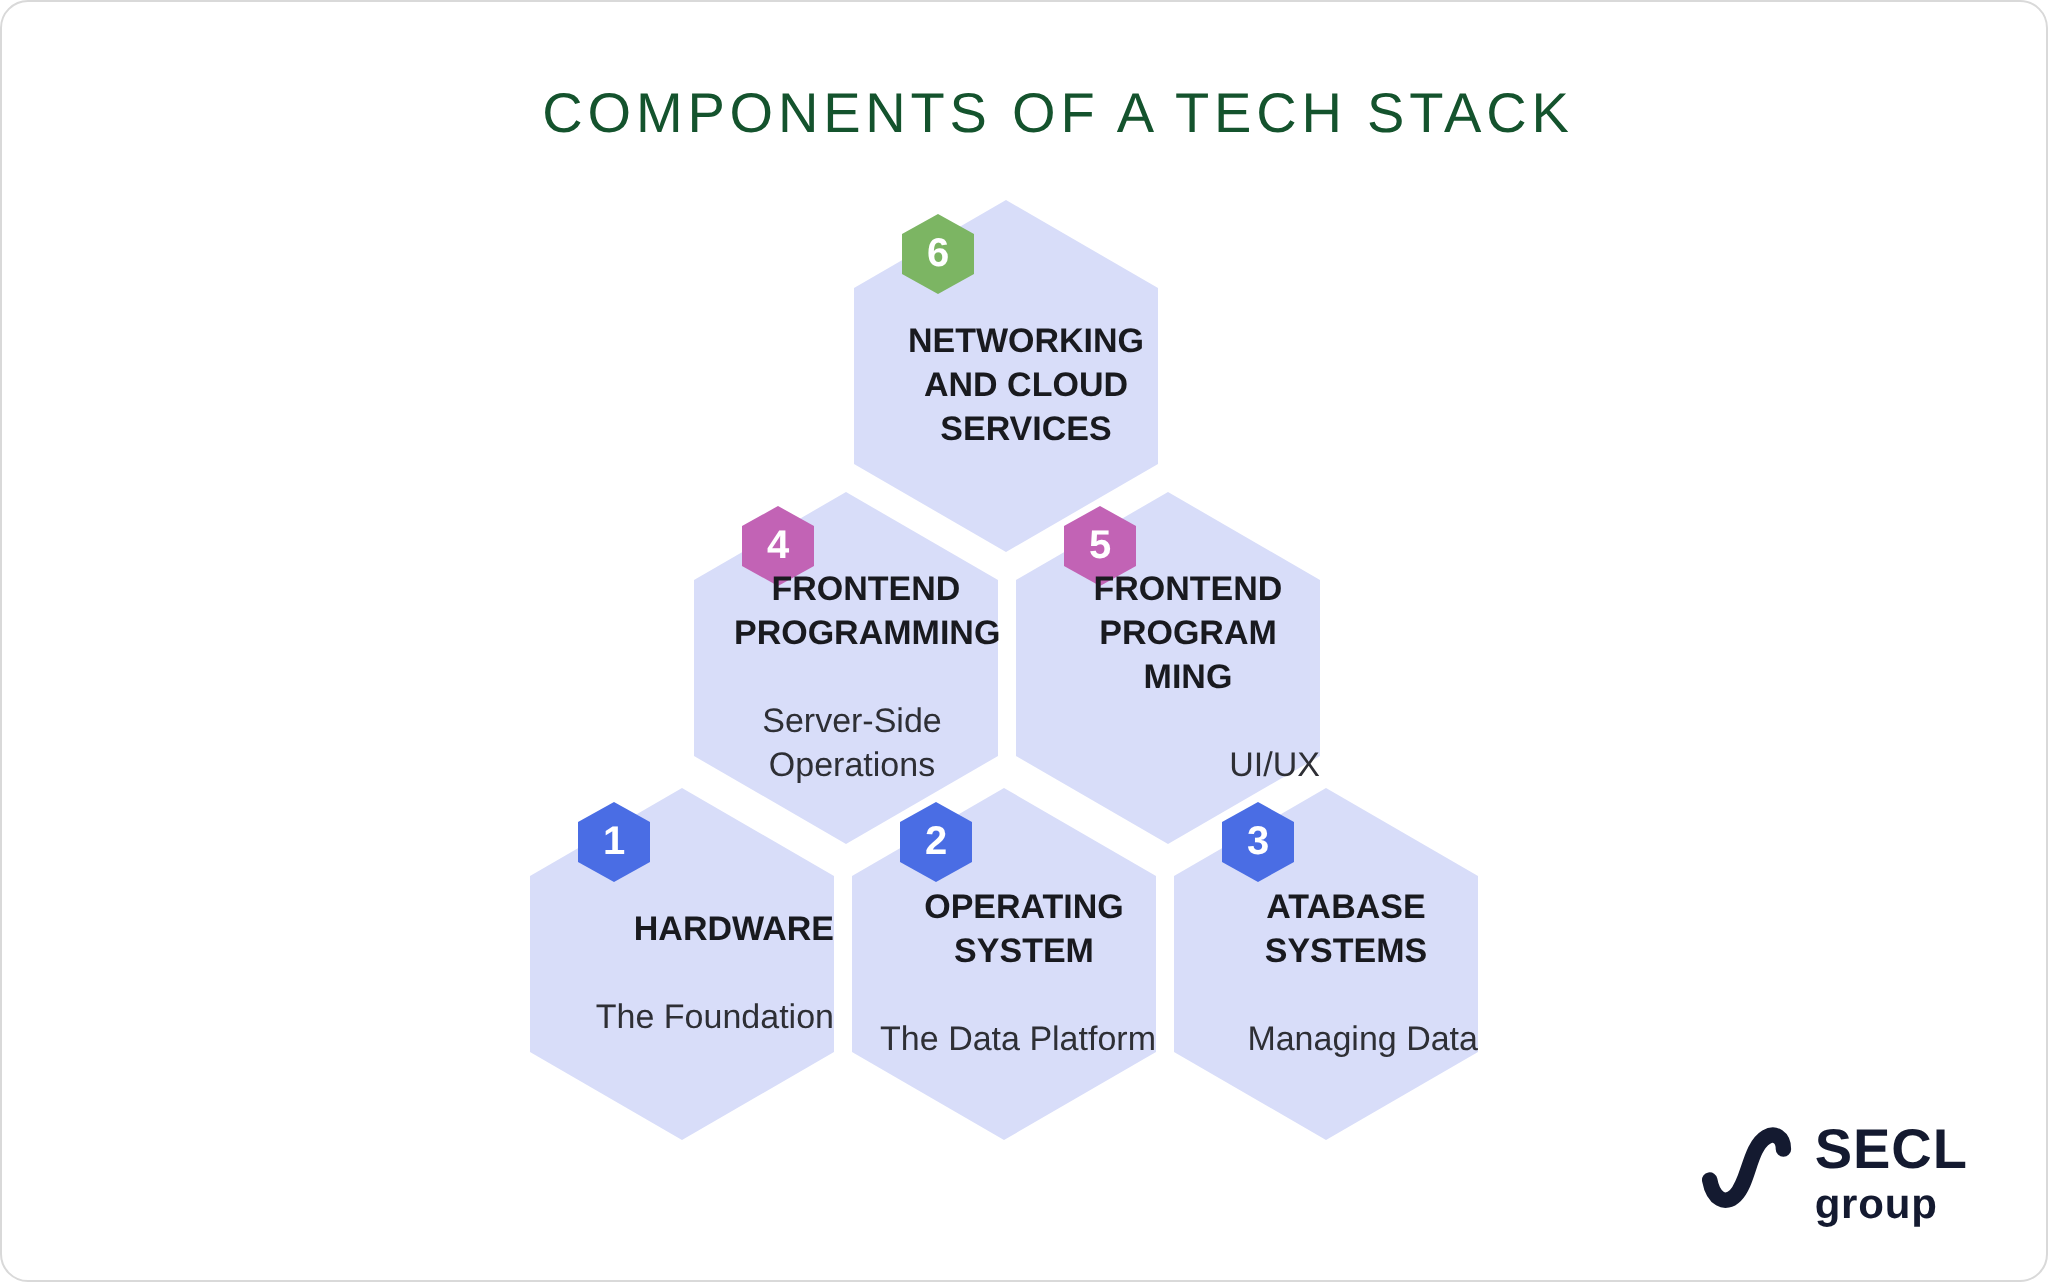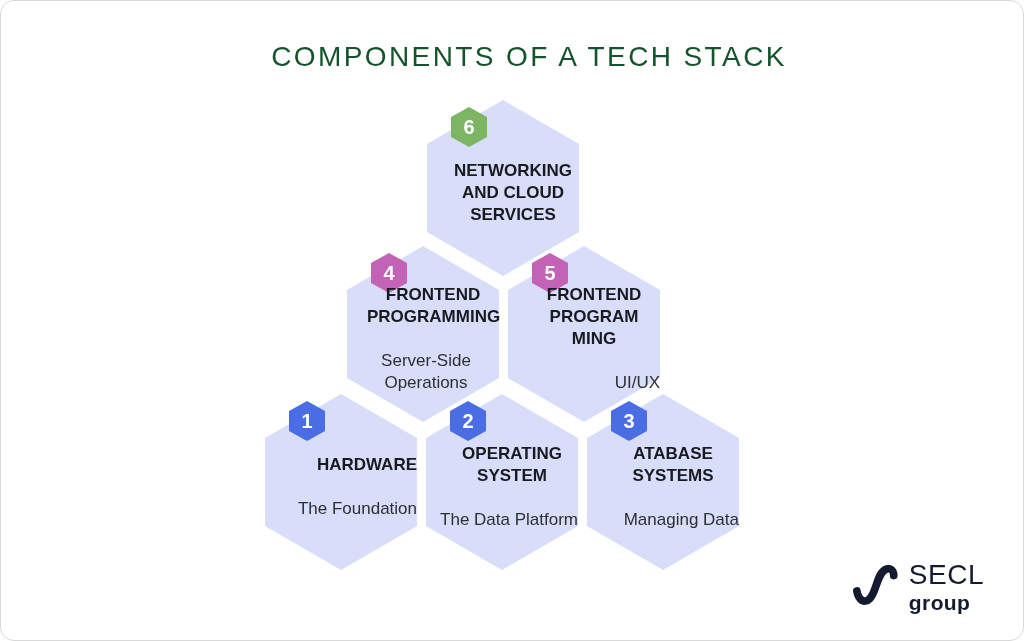"SECL" .logo-brand { font-weight: 400 -> 700 }
